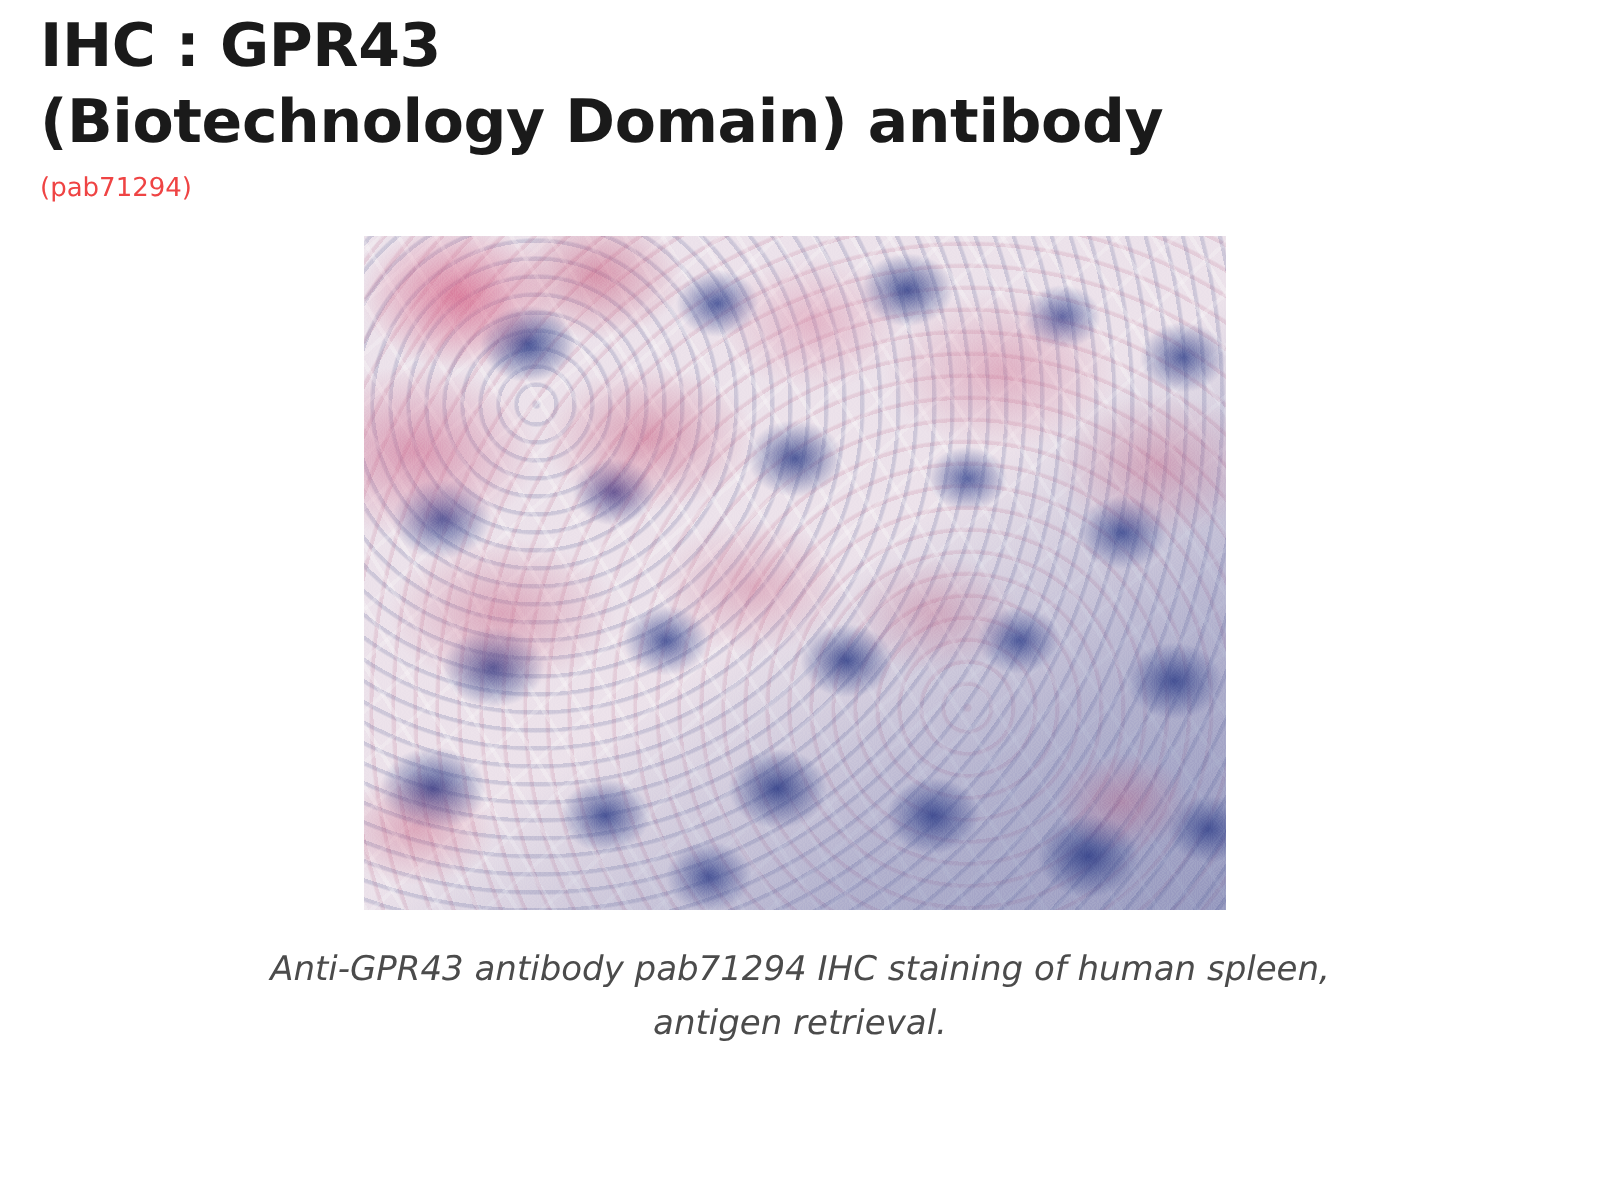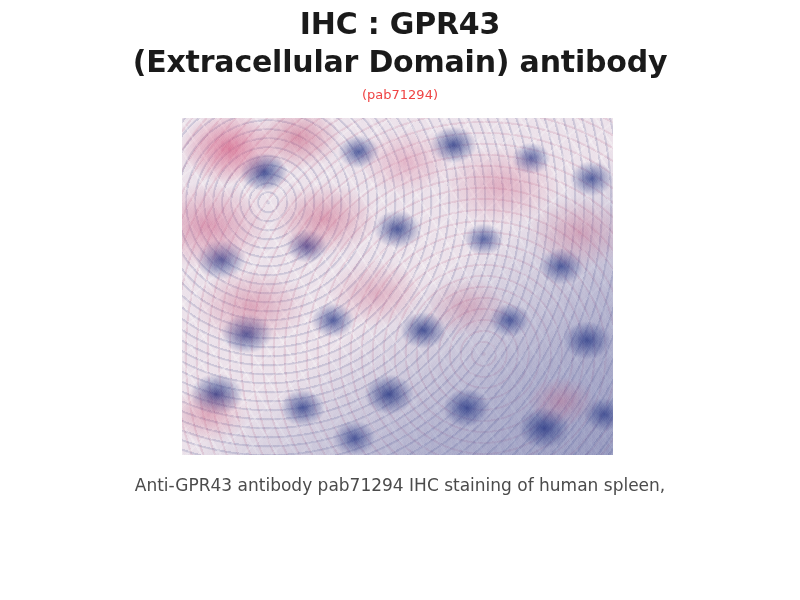"IHC : GPR43" .title-block { text-align: center -> left }
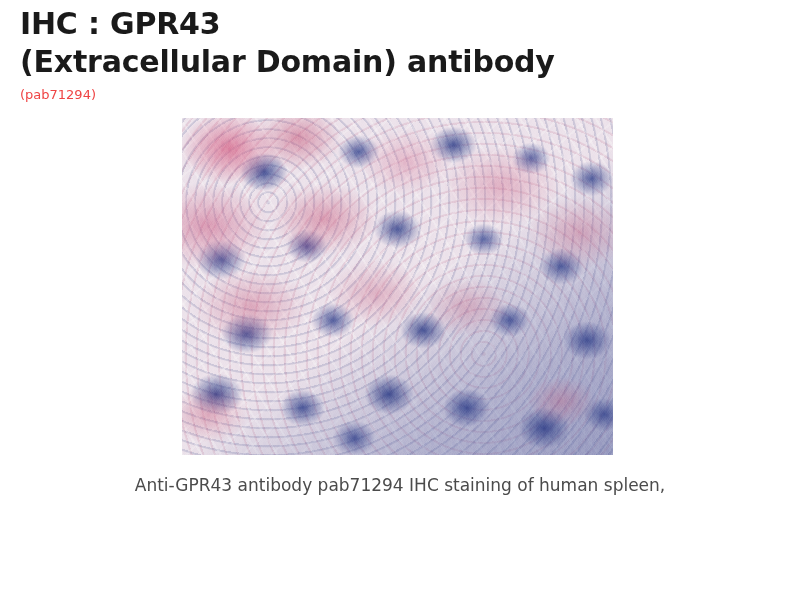"(Extracellular Domain) antibody" div.title-line { text: Extracellular -> Biotechnology }
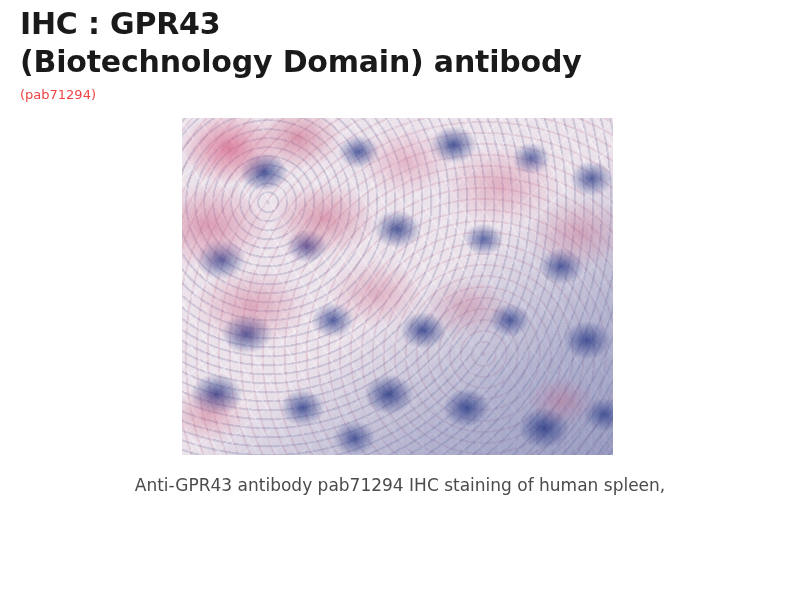"Anti-GPR43 antibody pab71294 IHC" .caption-line { font-style: none -> italic }
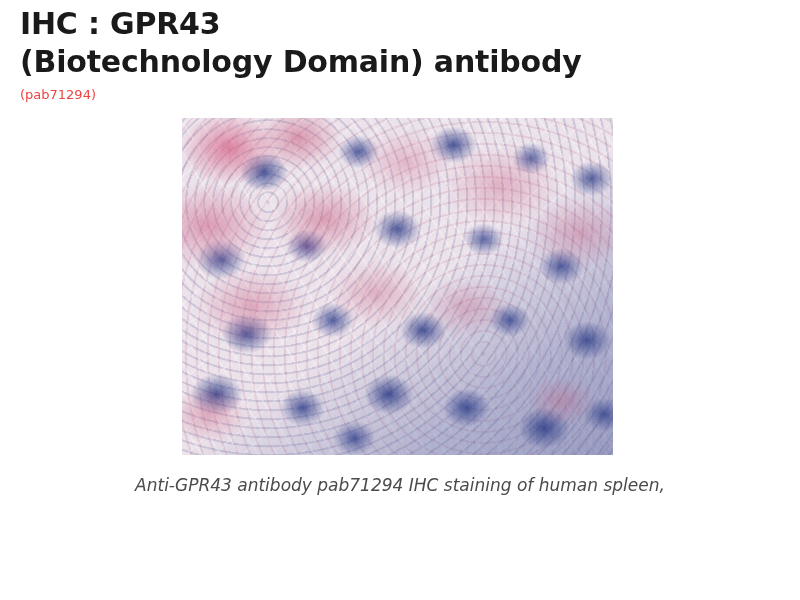"antigen retrieval." span.caption-line { html: none -> <span>antigen retrieval.</span> }
